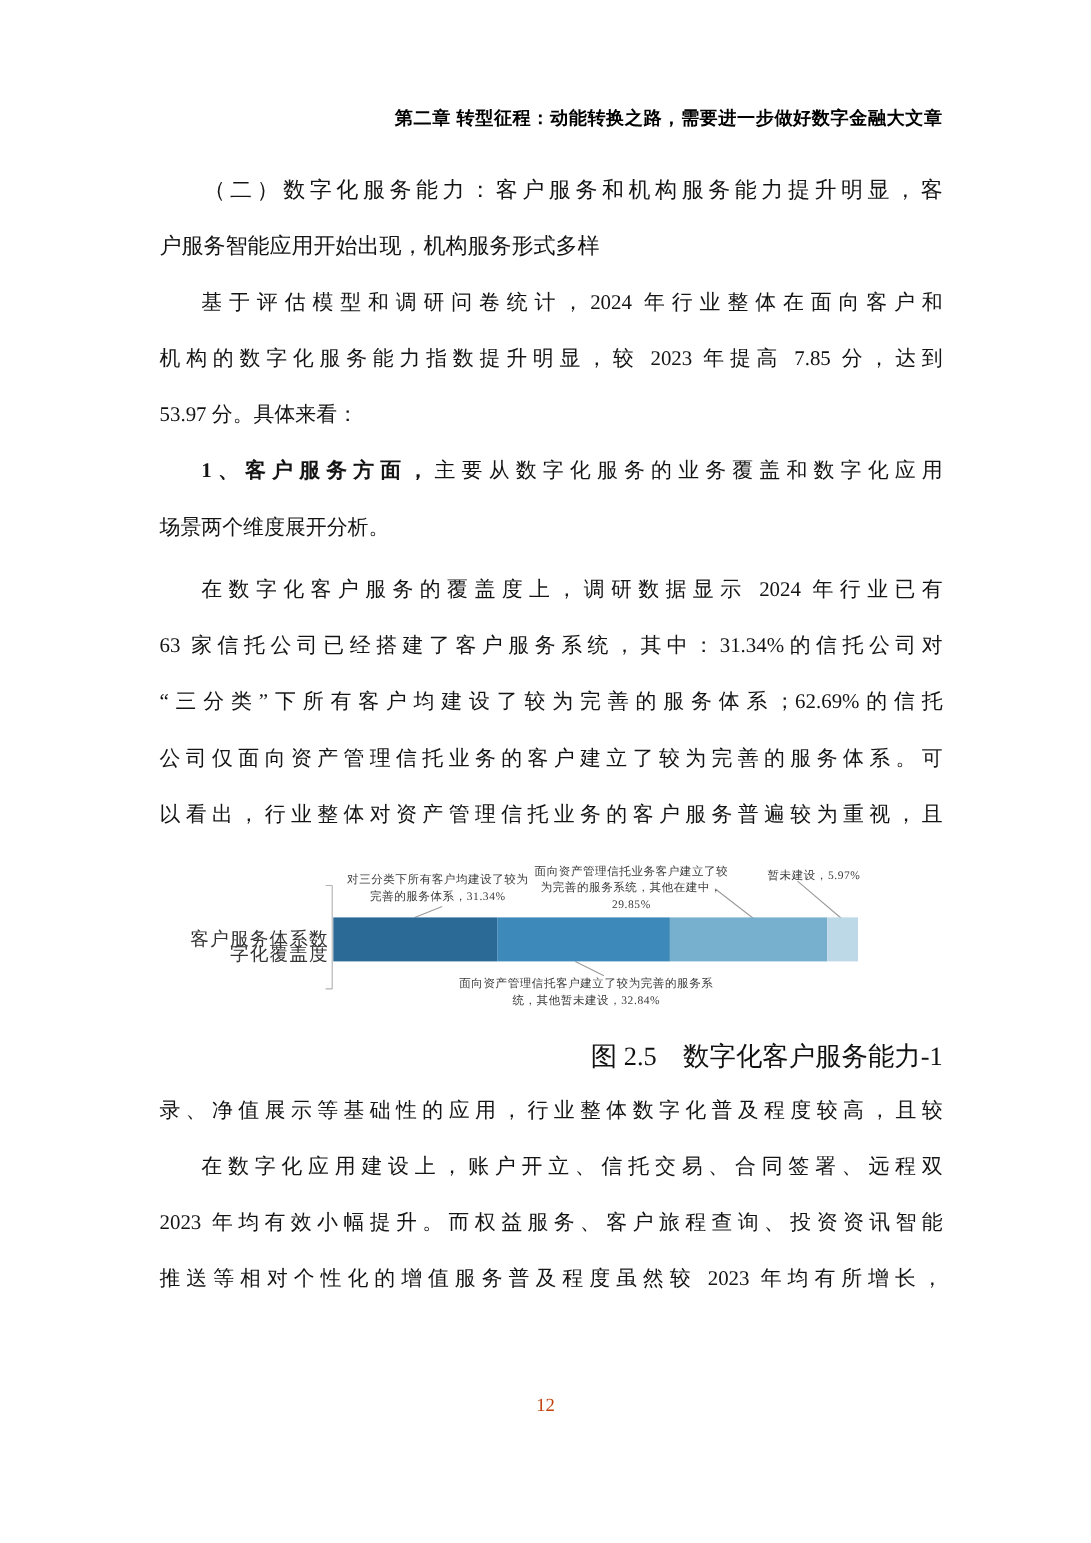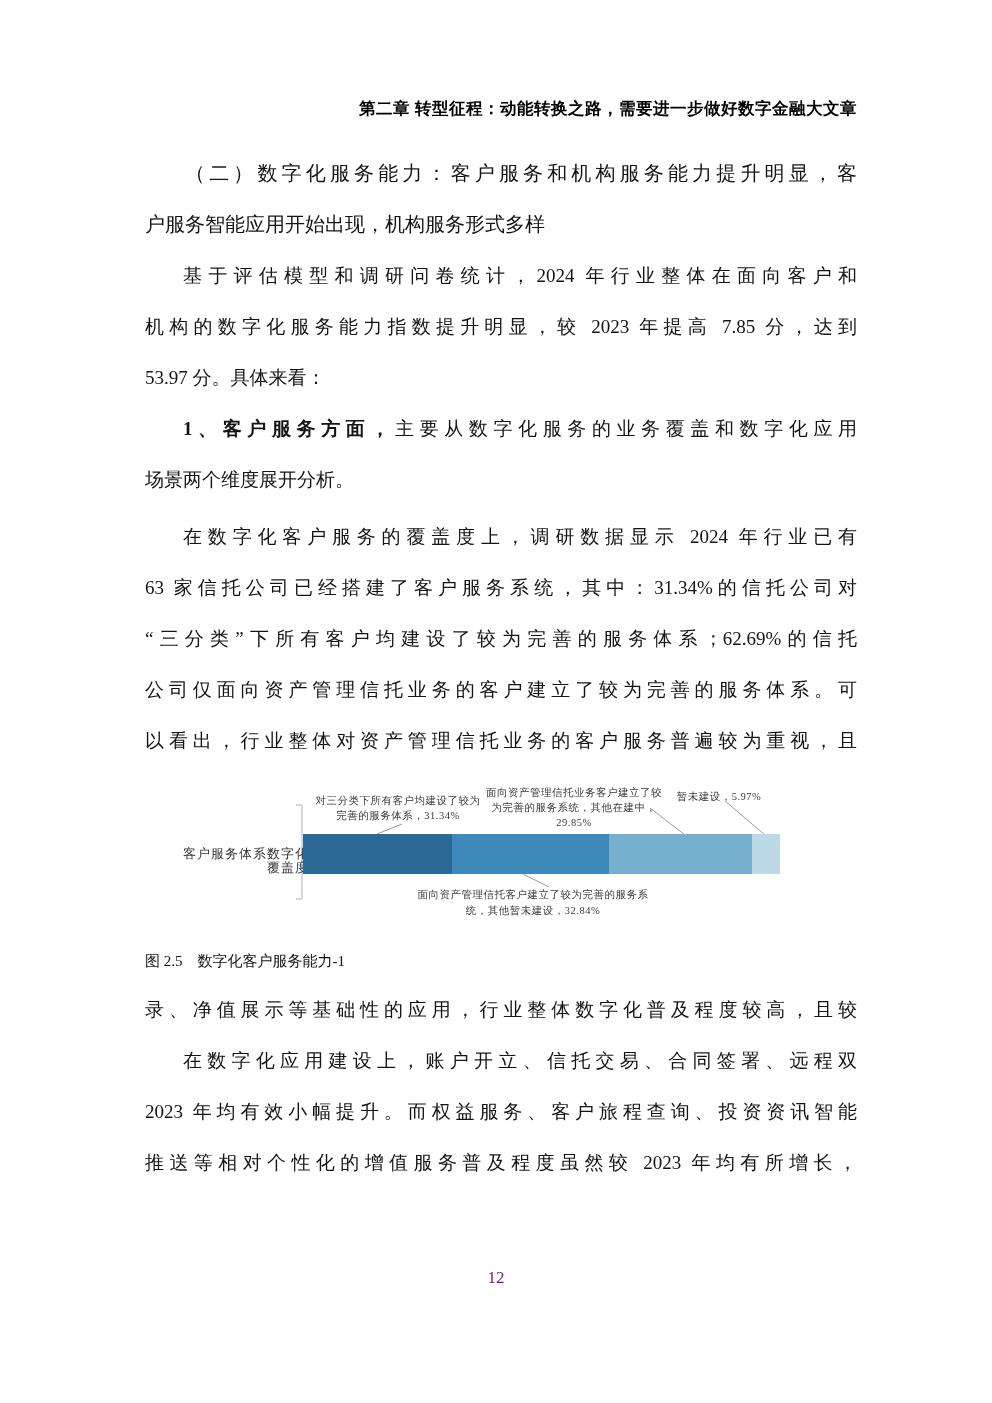"暂未建设，5.97%" .clab.l3 { left: 504px -> 525px }
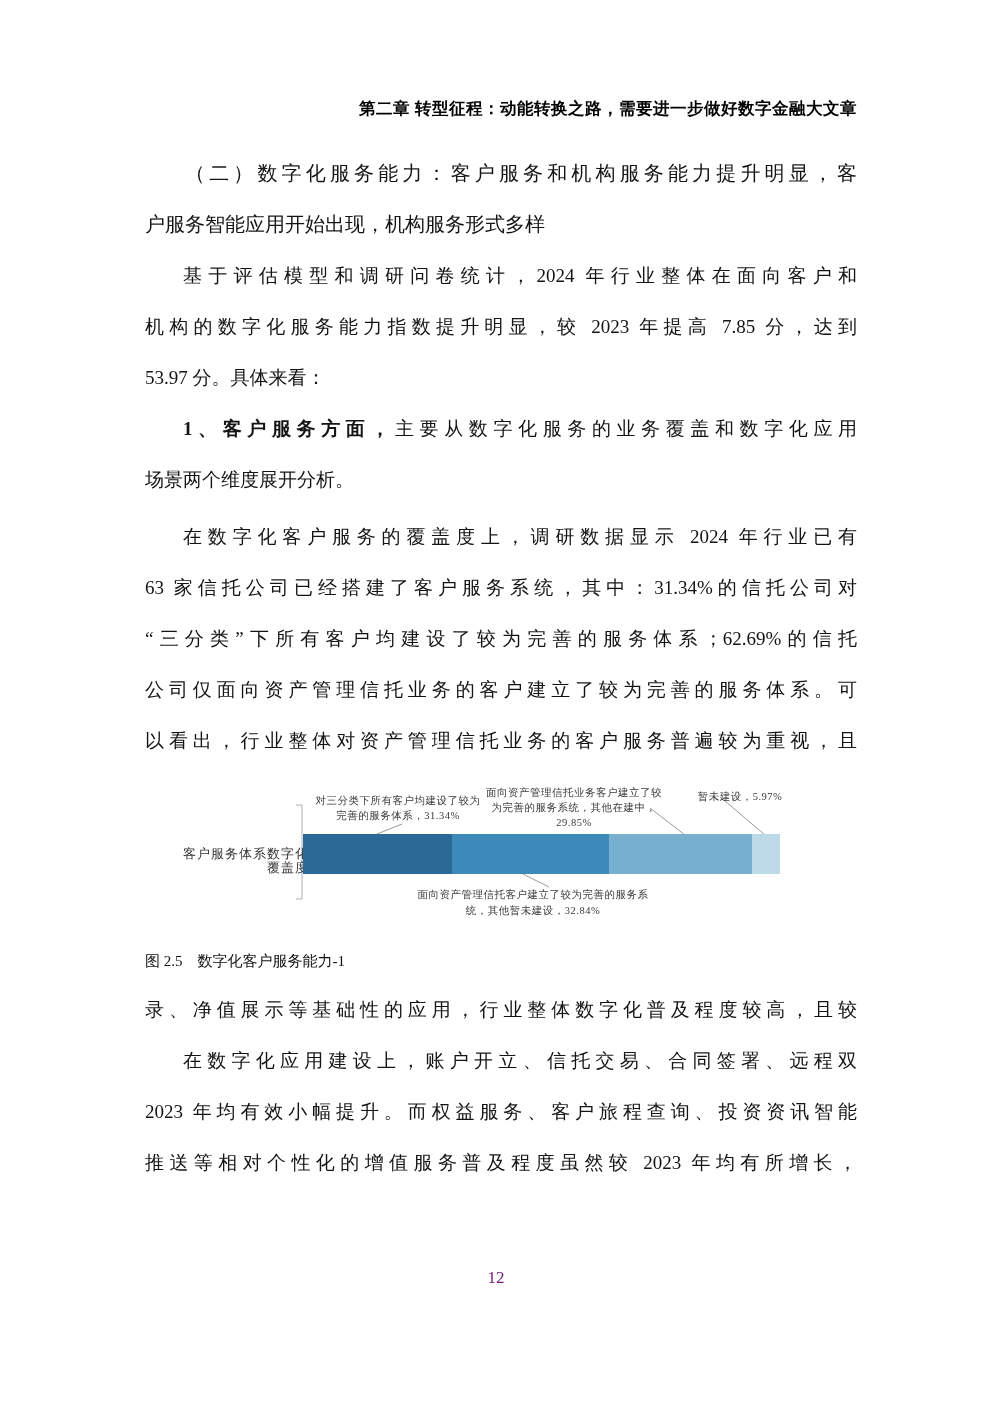"客户服务体系数字化覆盖度" .ylab { font-size: 13px -> 17px; left: 37px -> 27px }
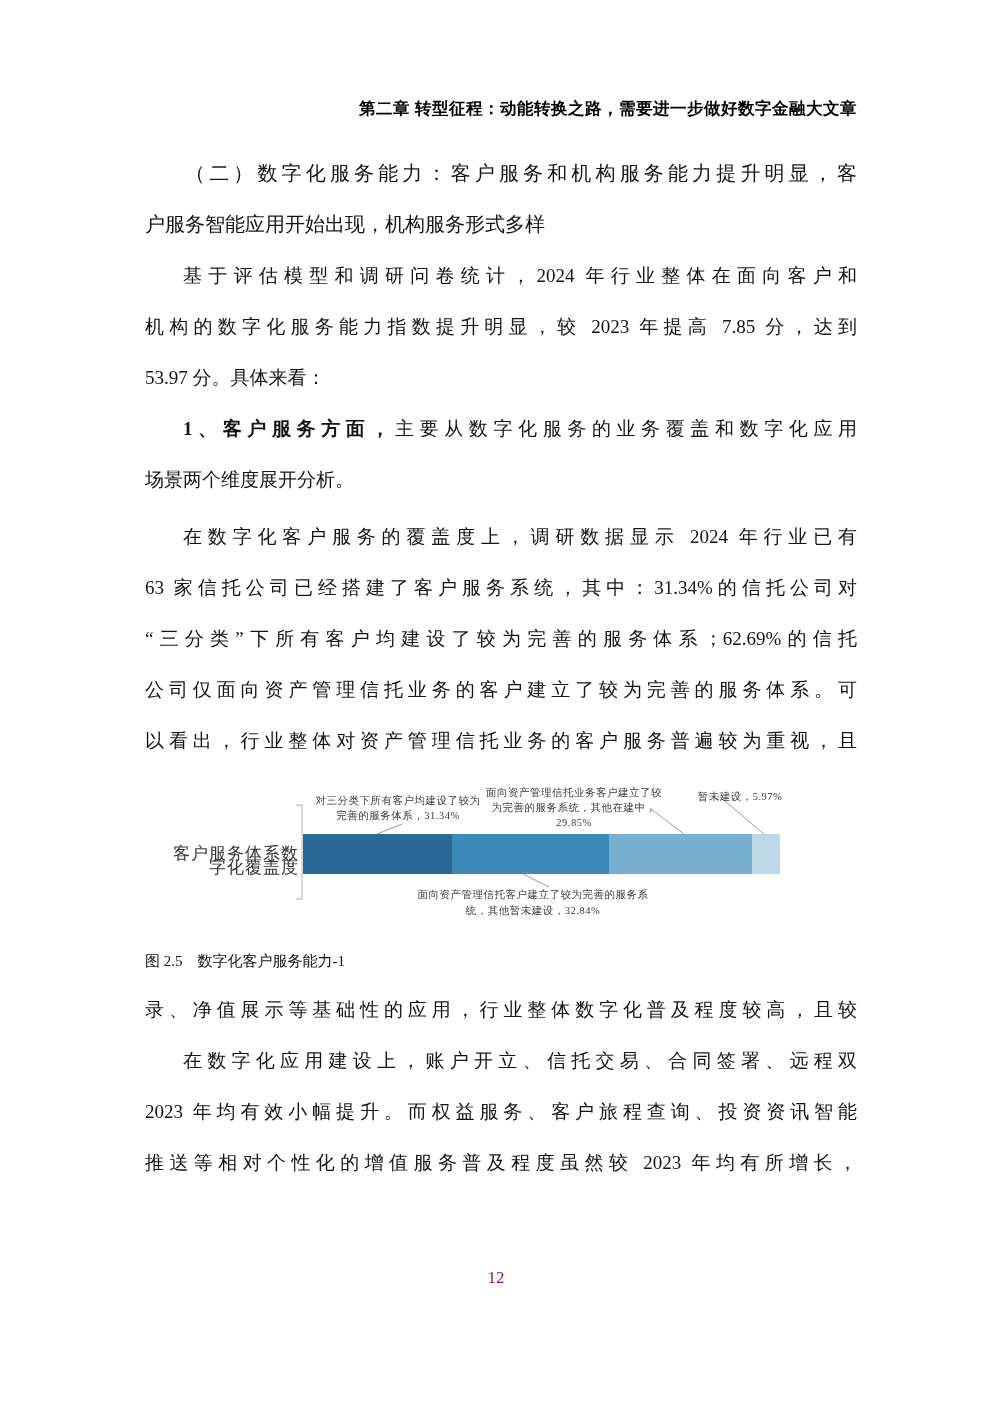"图 2.5 数字化客户服务能力-1" .caption { font-size: 15px -> 24px; text-align: left -> right }
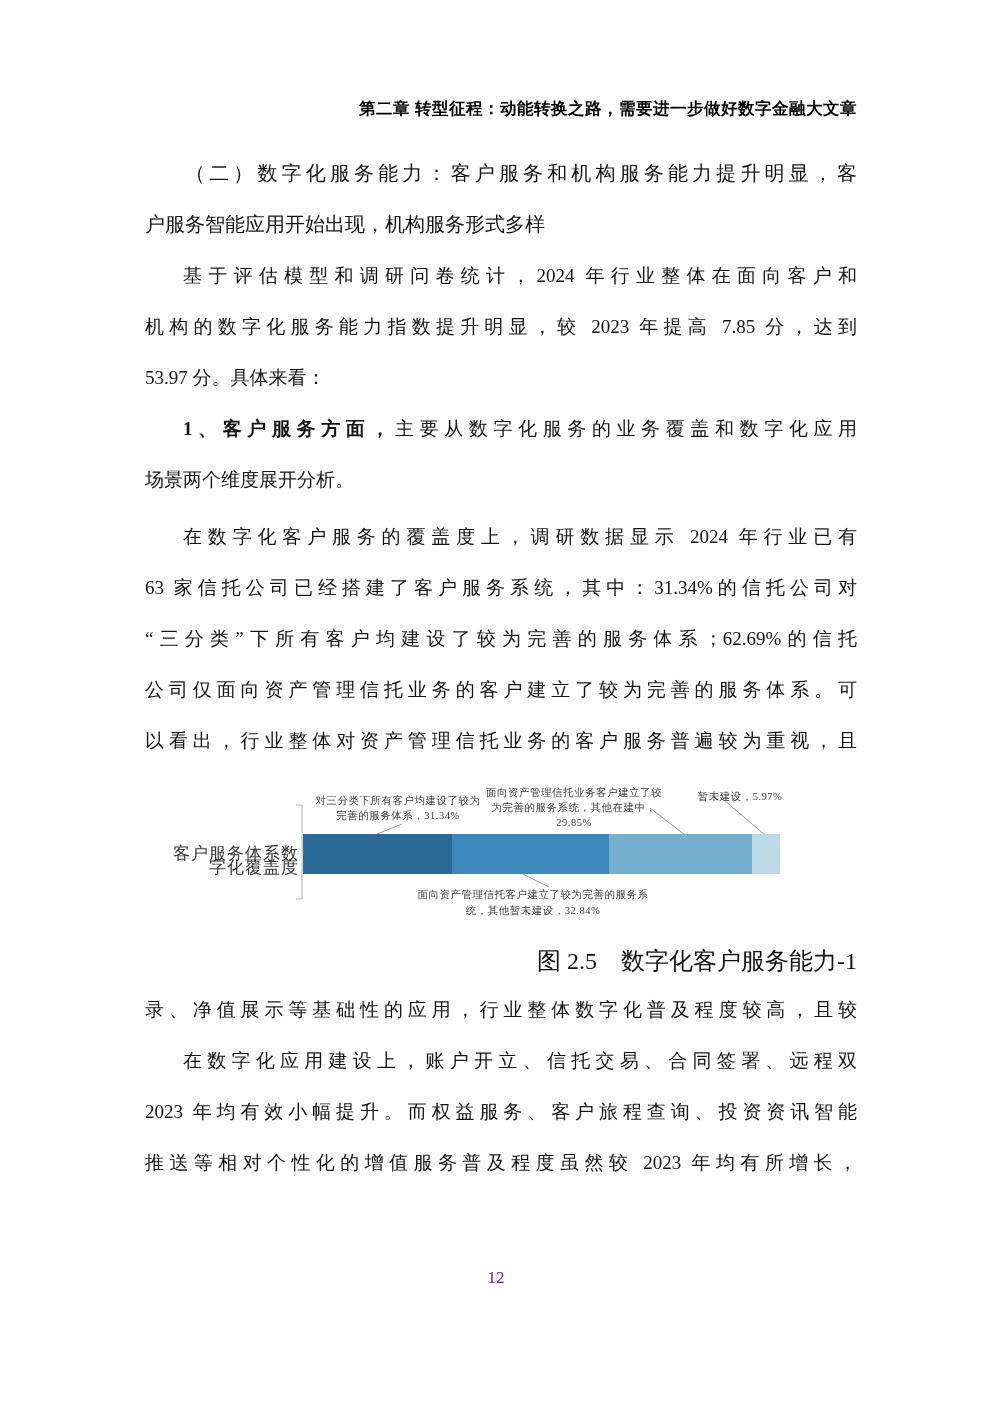"12" .page-num { color: #701a75 -> #c2410c }
